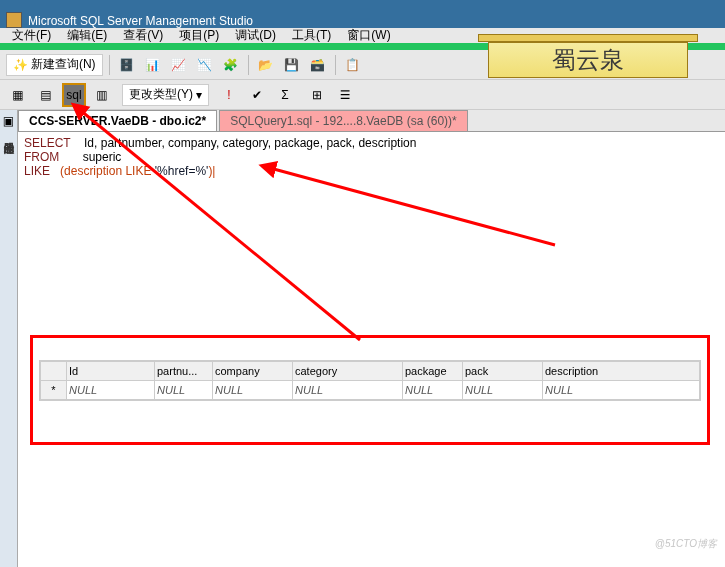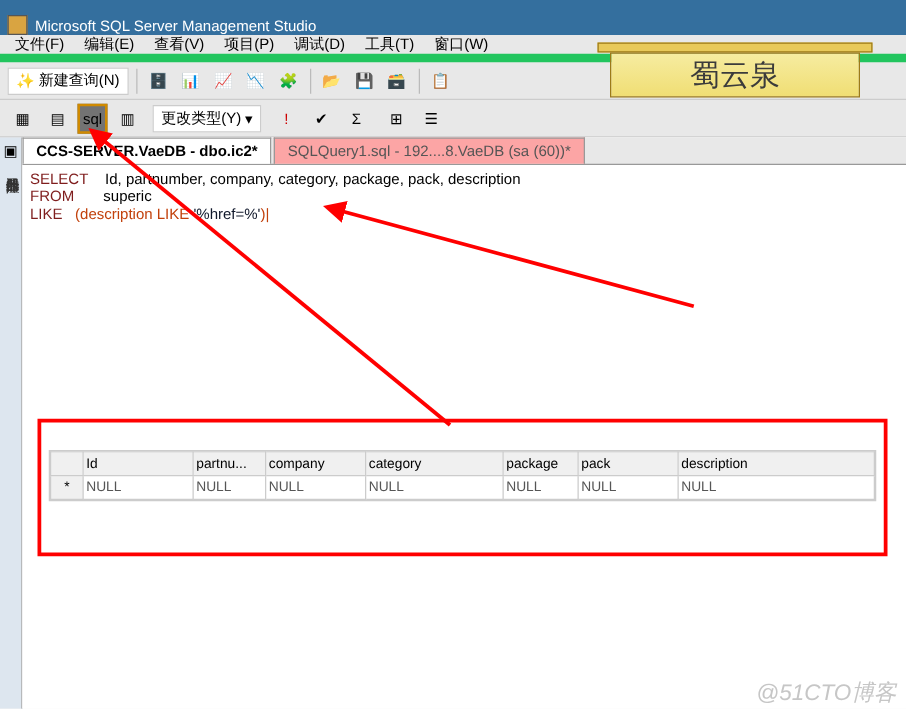"NULL" .grid .null { font-style: none -> italic }
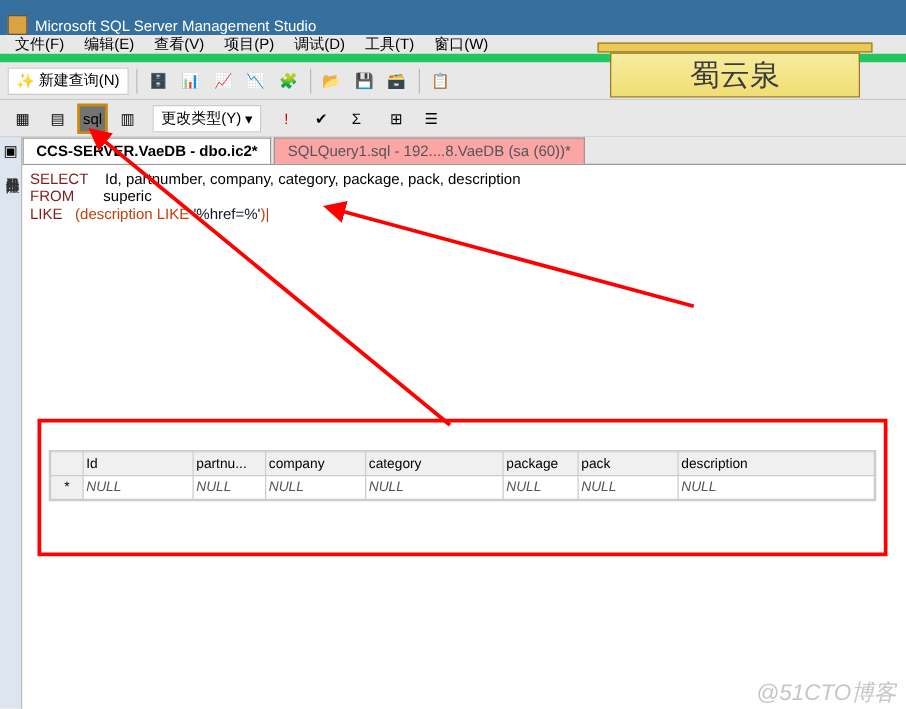"@51CTO博客" .watermark { bottom: 1px -> 16px; font-size: 18px -> 10px }
